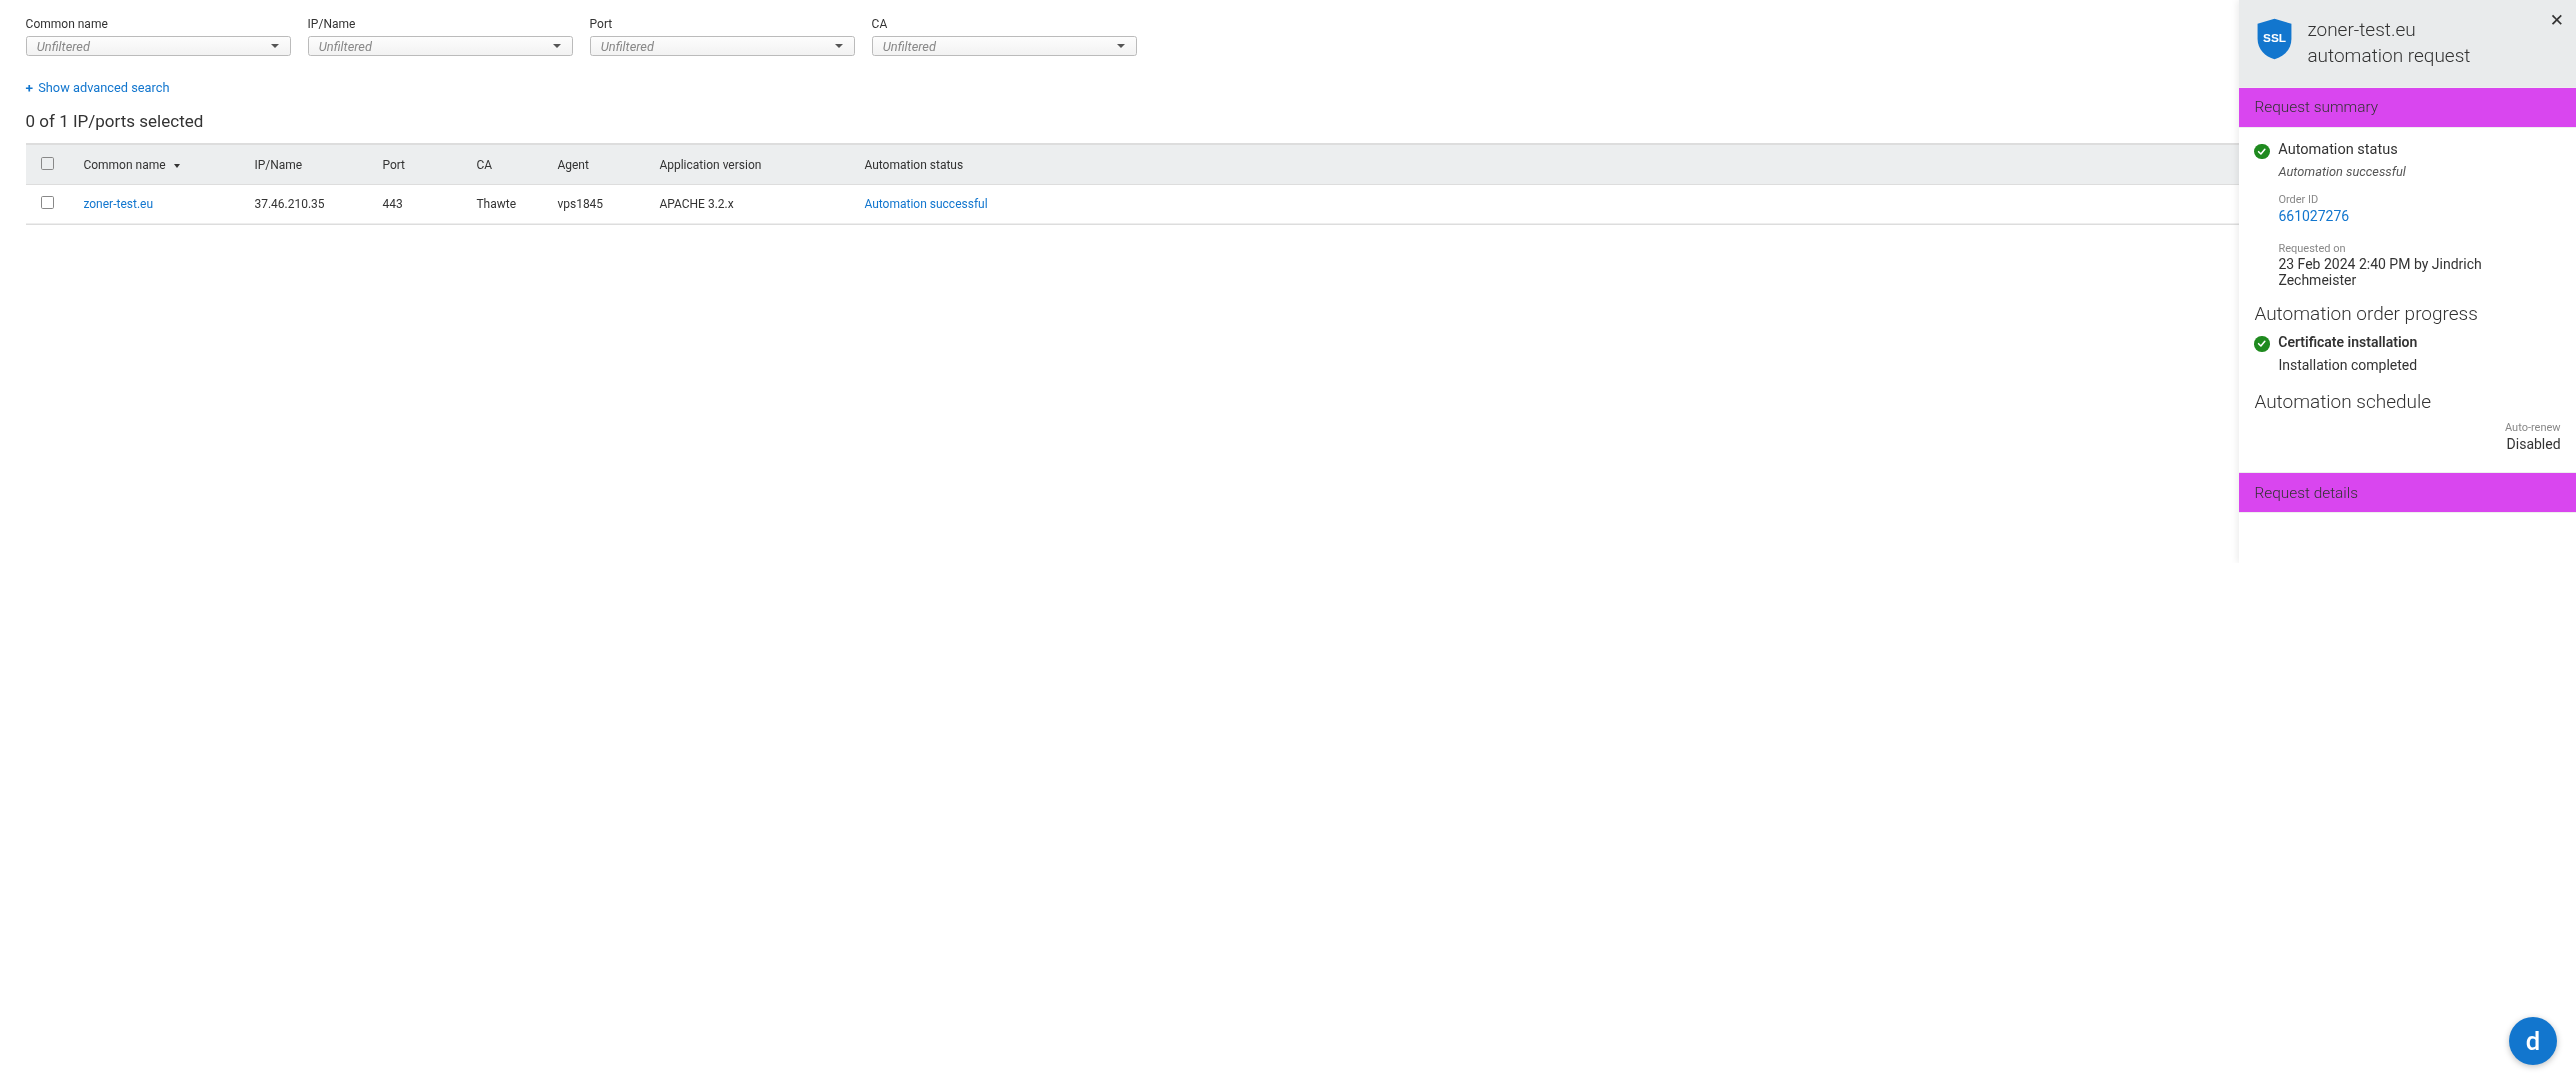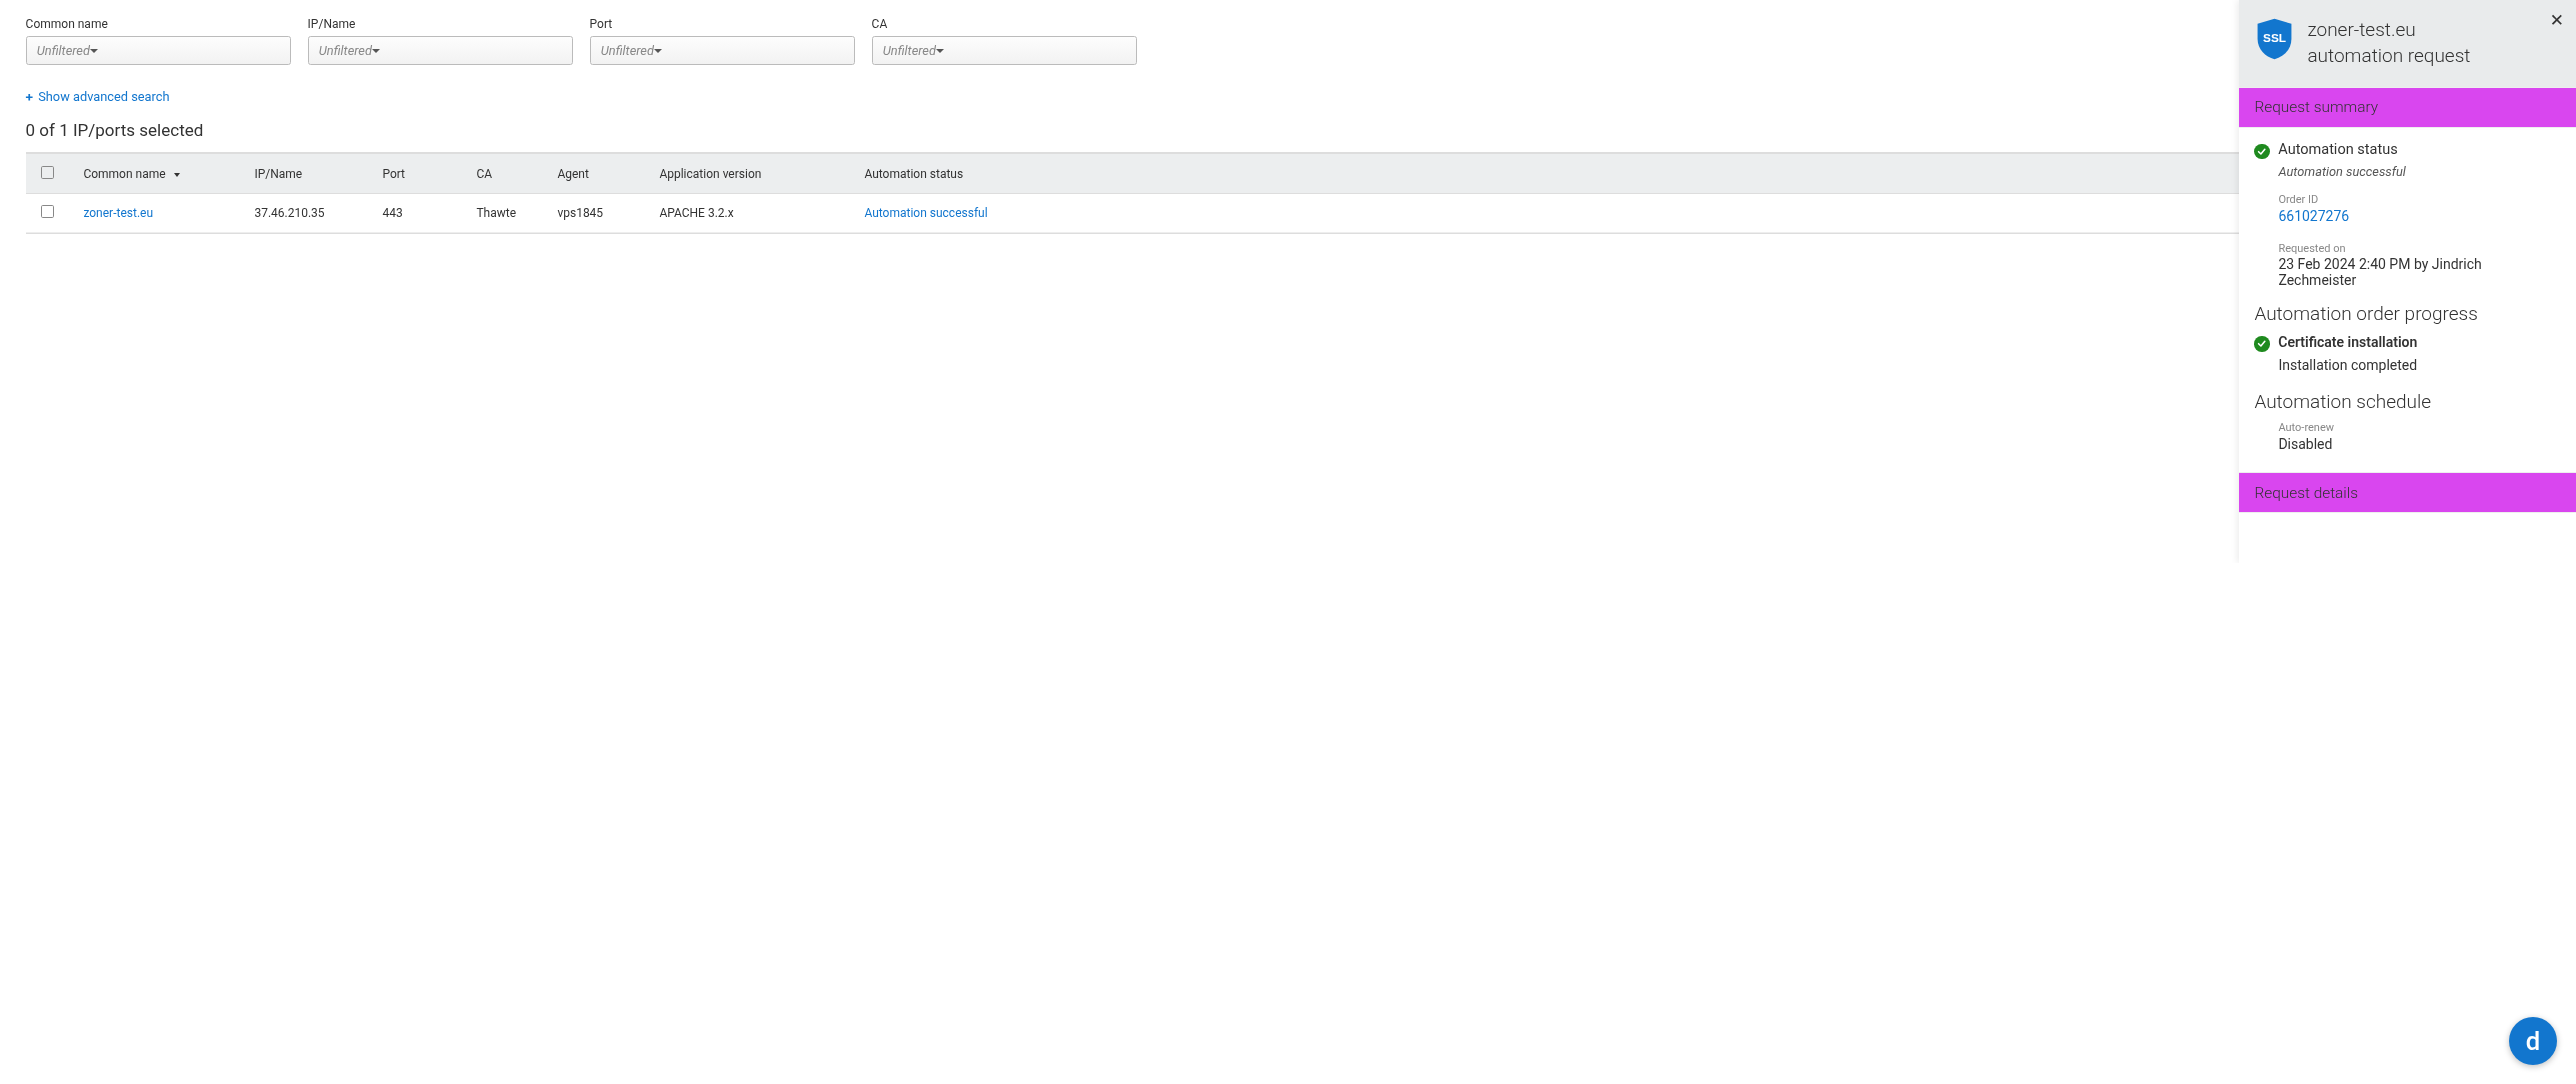"Unfiltered" .filter-select { height: 29px -> 20px; justify-content: none -> space-between }
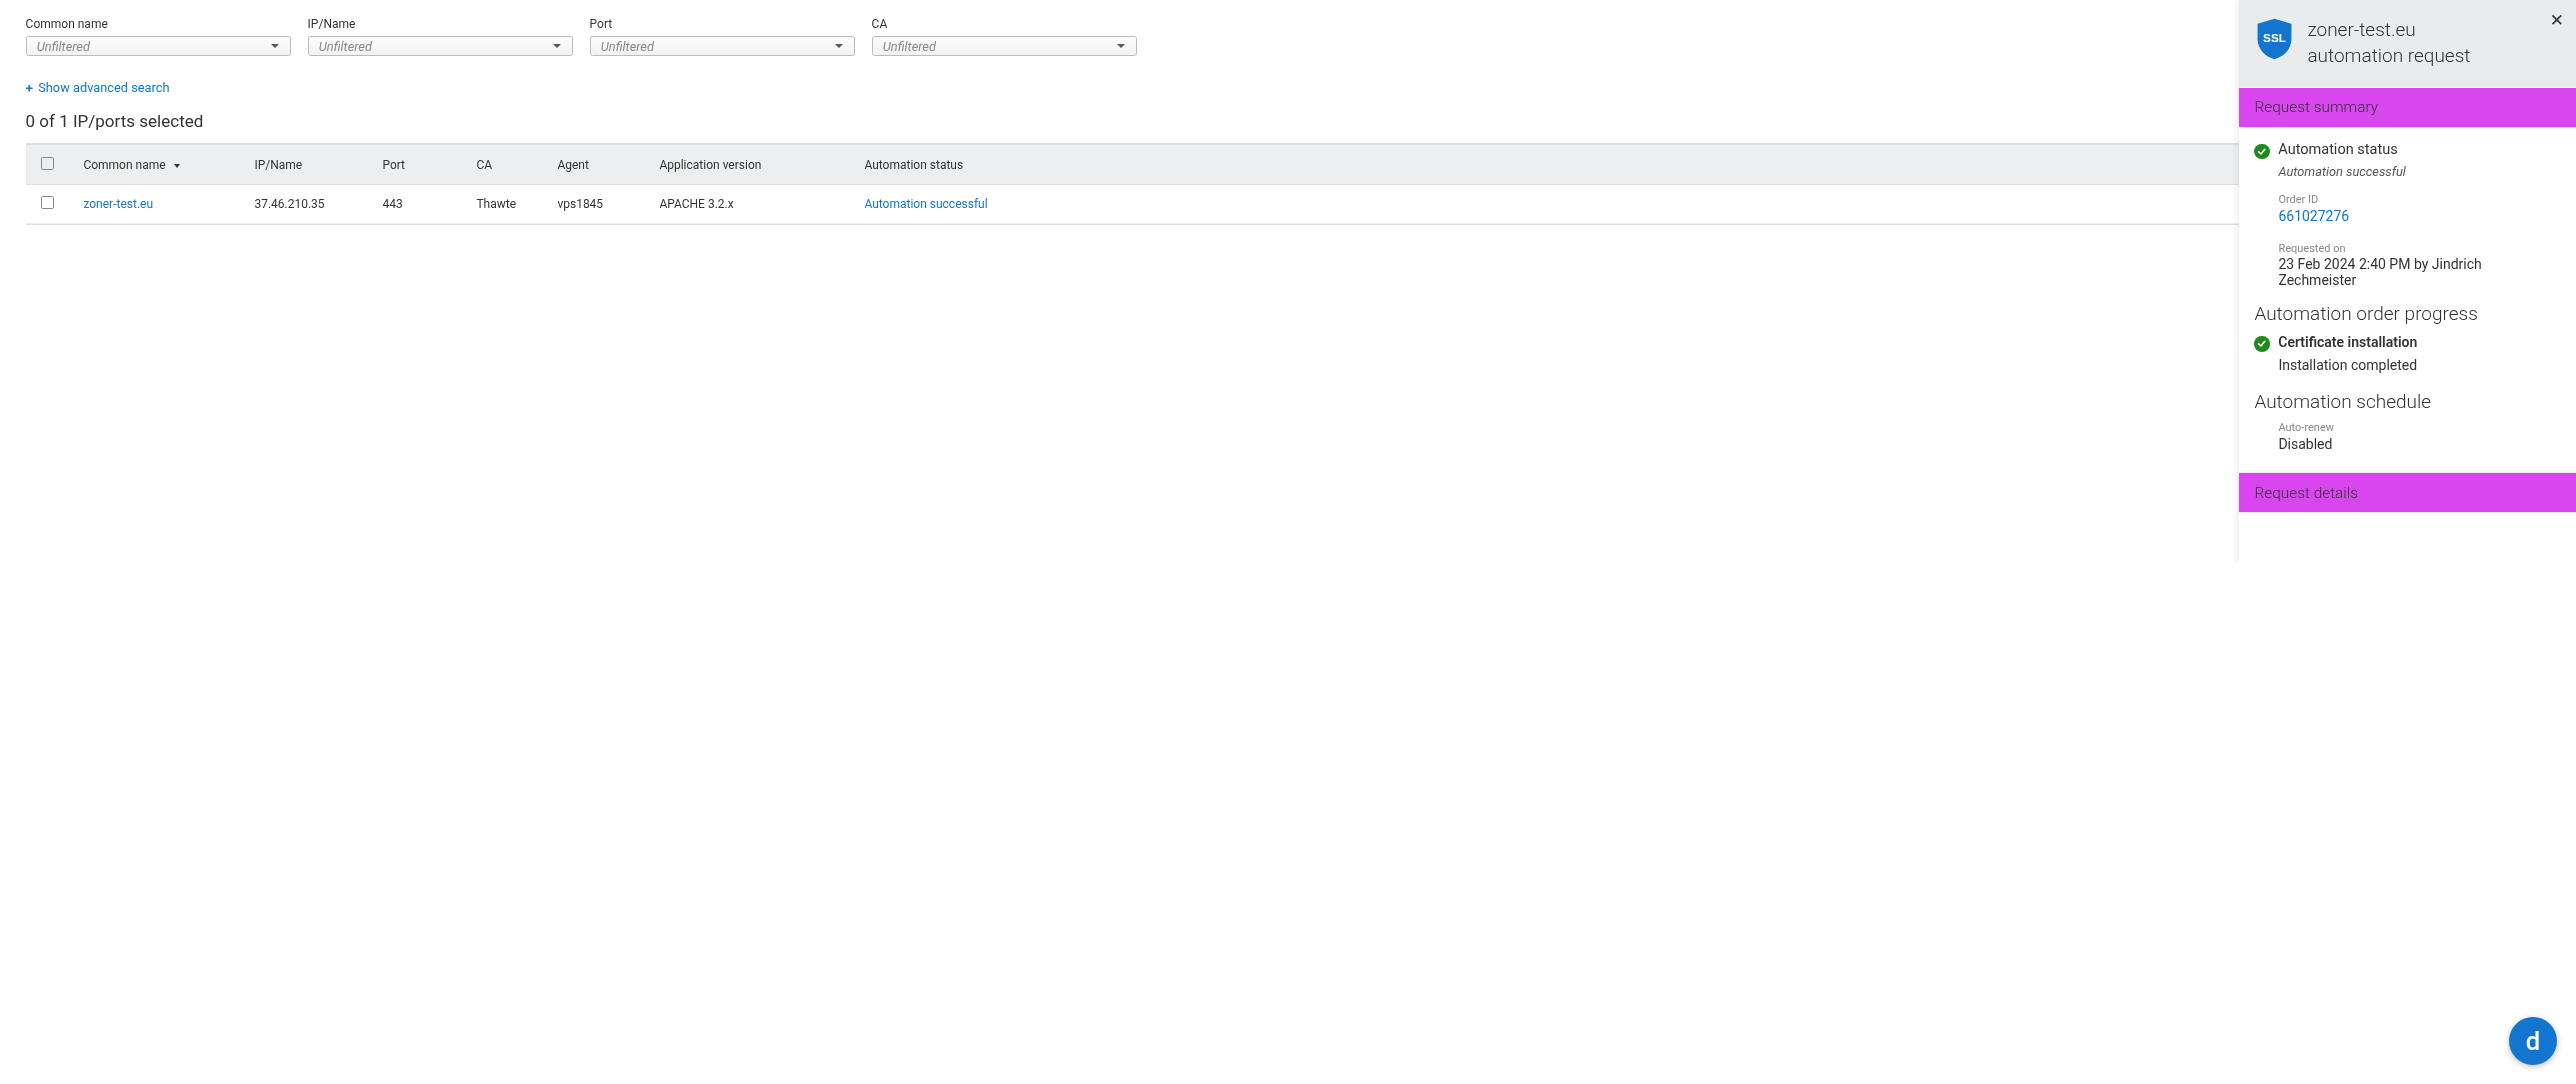"Auto-renew" div.meta-block { text-align: none -> right }
